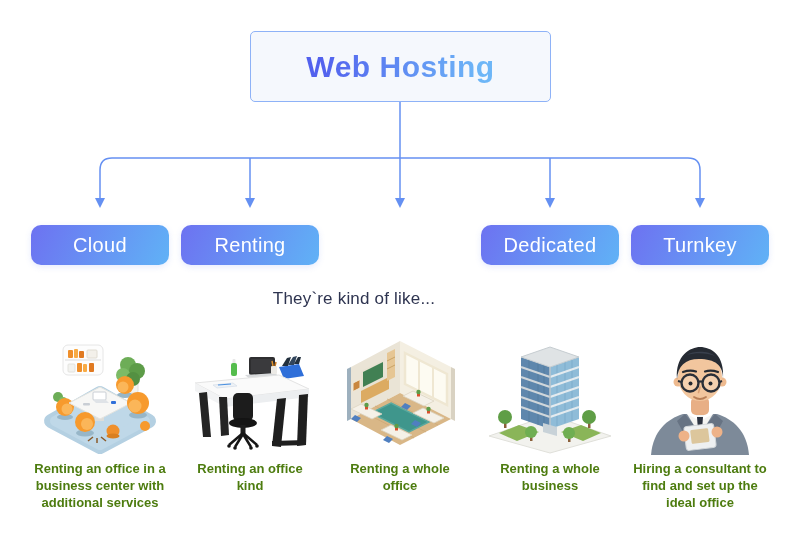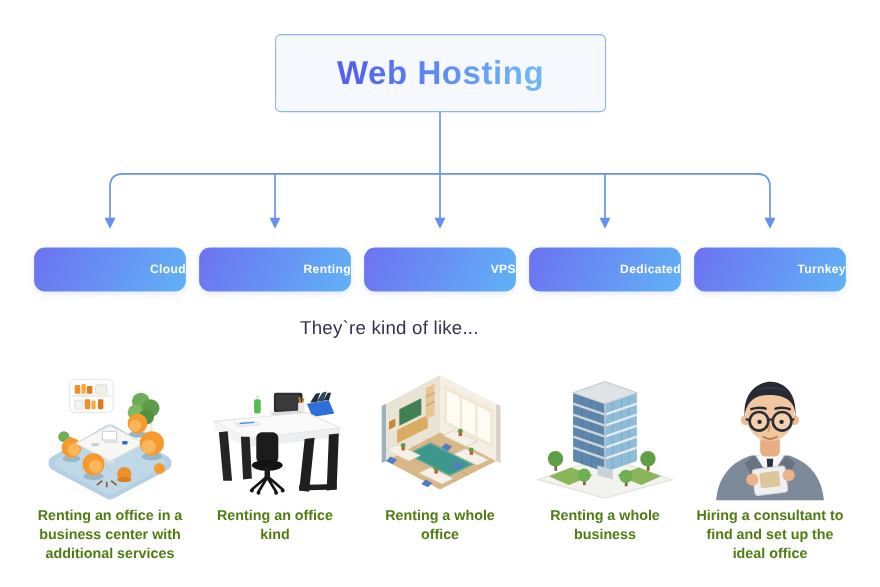"Cloud" .branch { font-size: 11px -> 20px; font-weight: bold -> normal; justify-content: flex-end -> center }
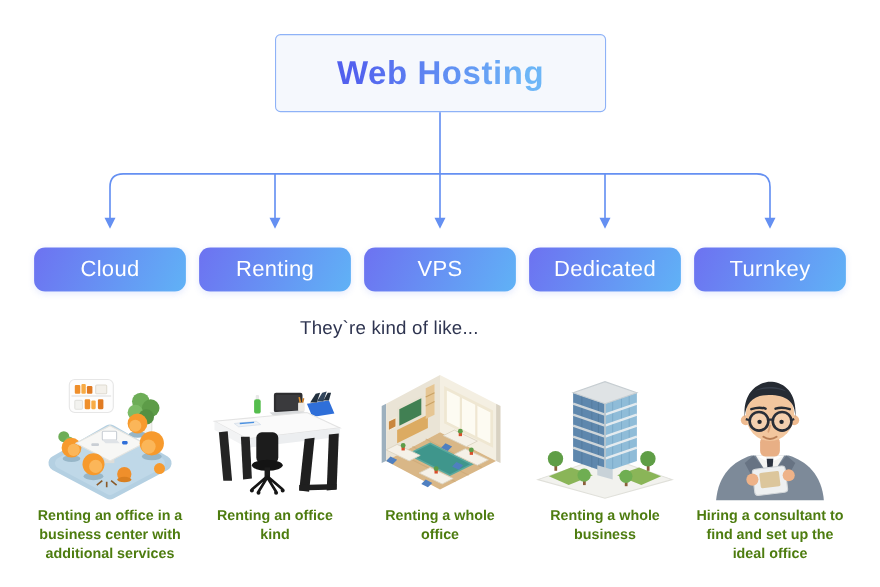"VPS" div.branch { html: <div> <span>VPS</span> </div> -> none }
